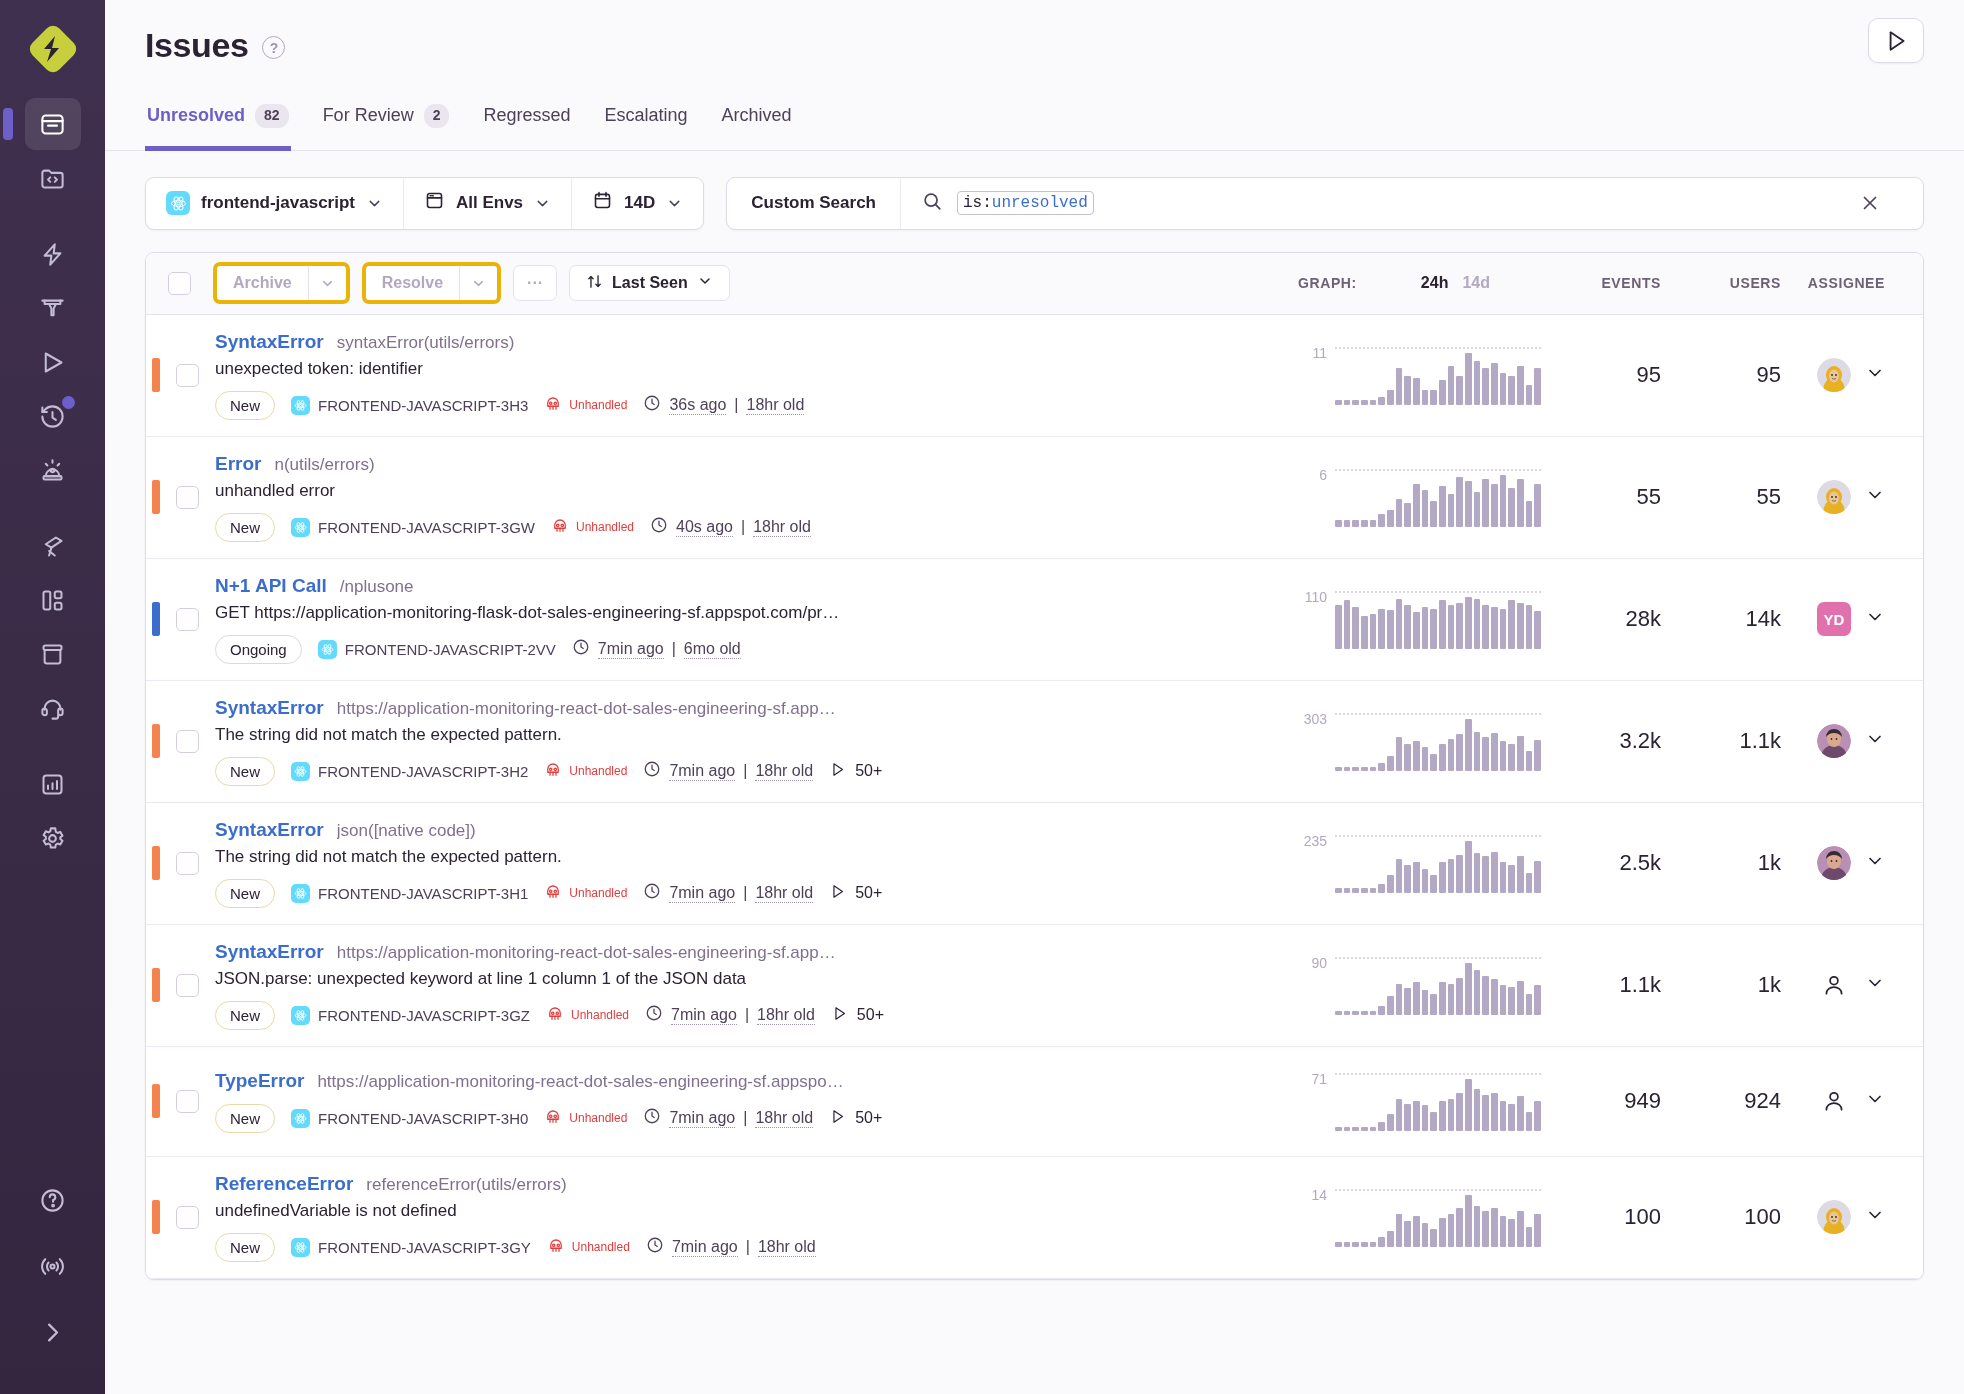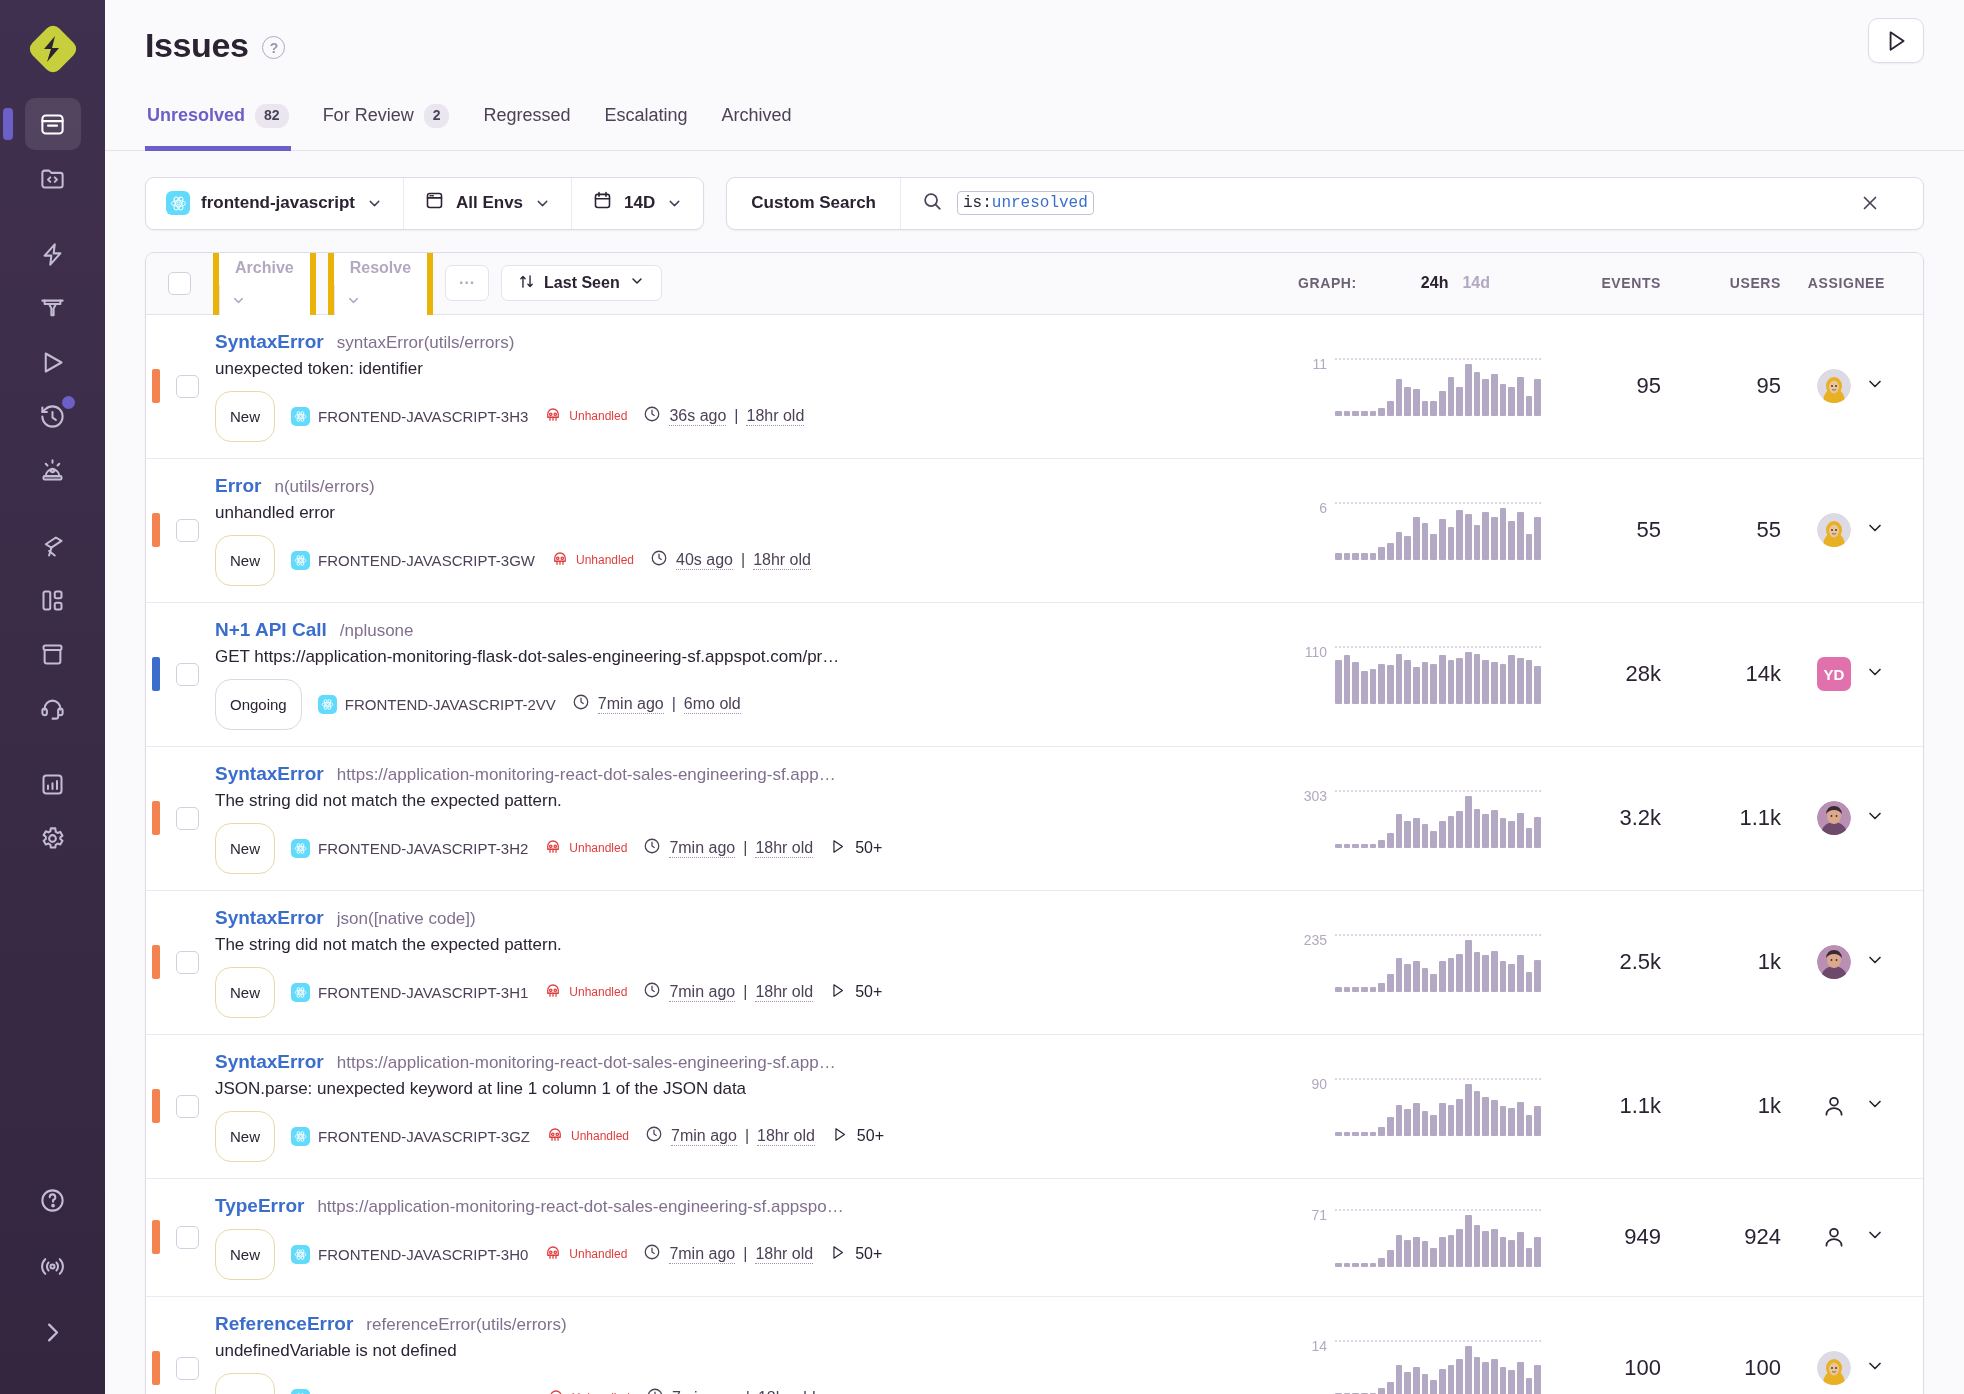"Archive" .btn-split { border: 6px solid #eab308 -> 4px solid #eab308; flex-direction: column -> none }
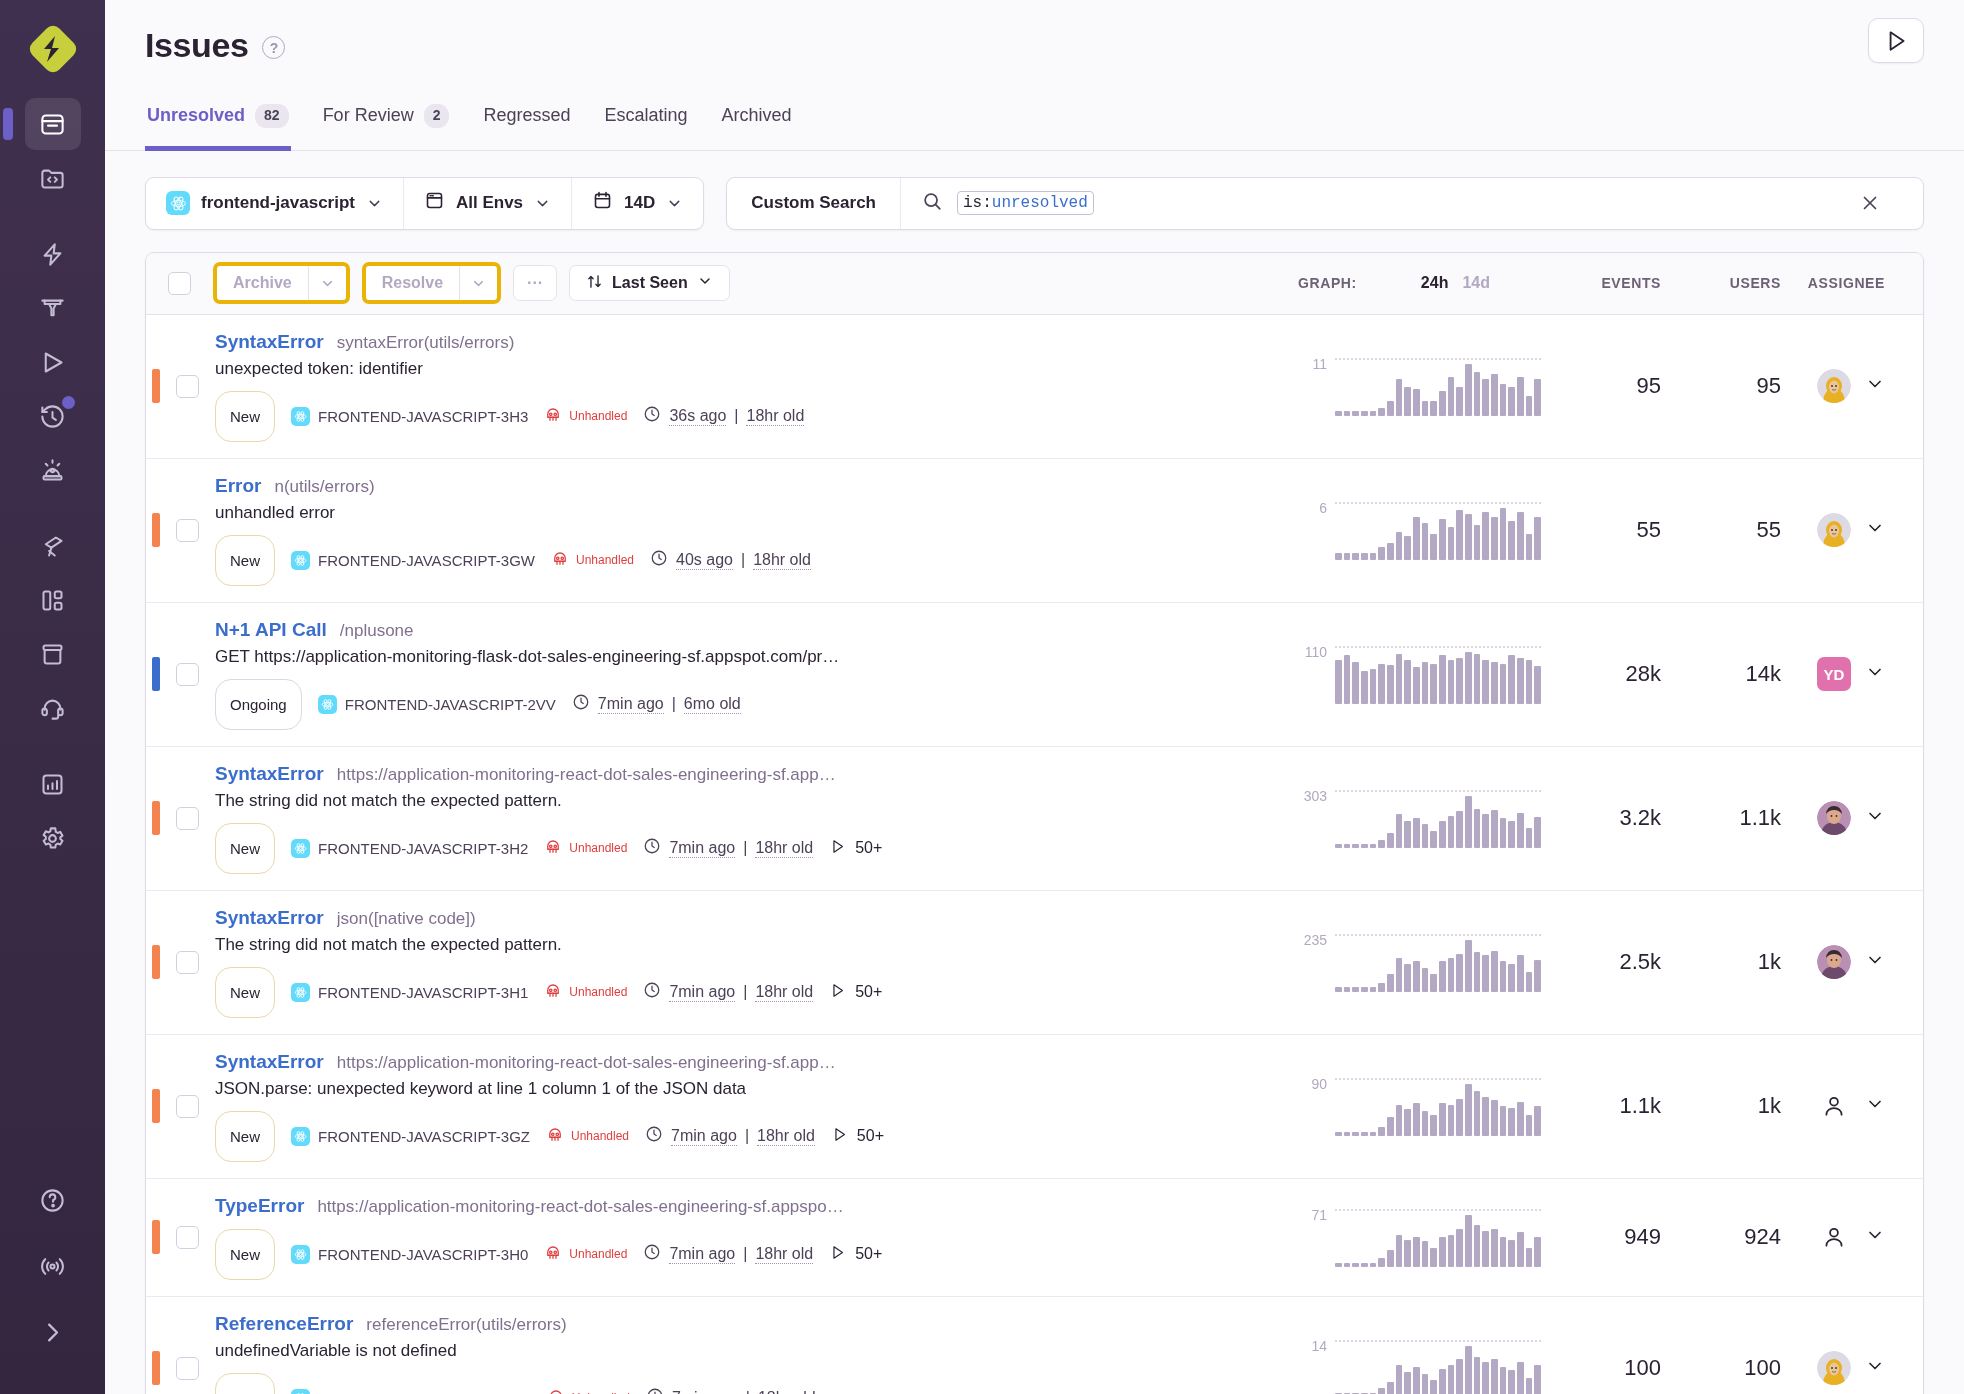"New" .badge { padding: 16px 14px -> 5px 14px }
